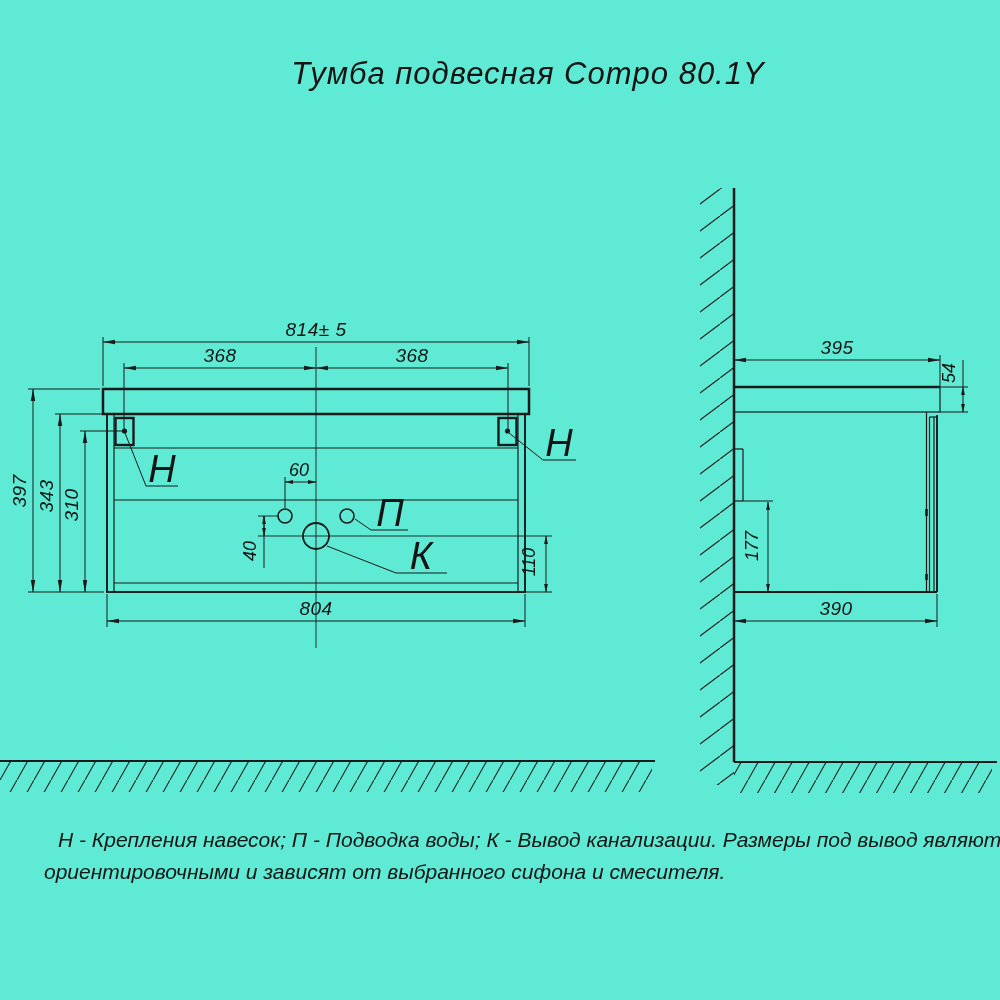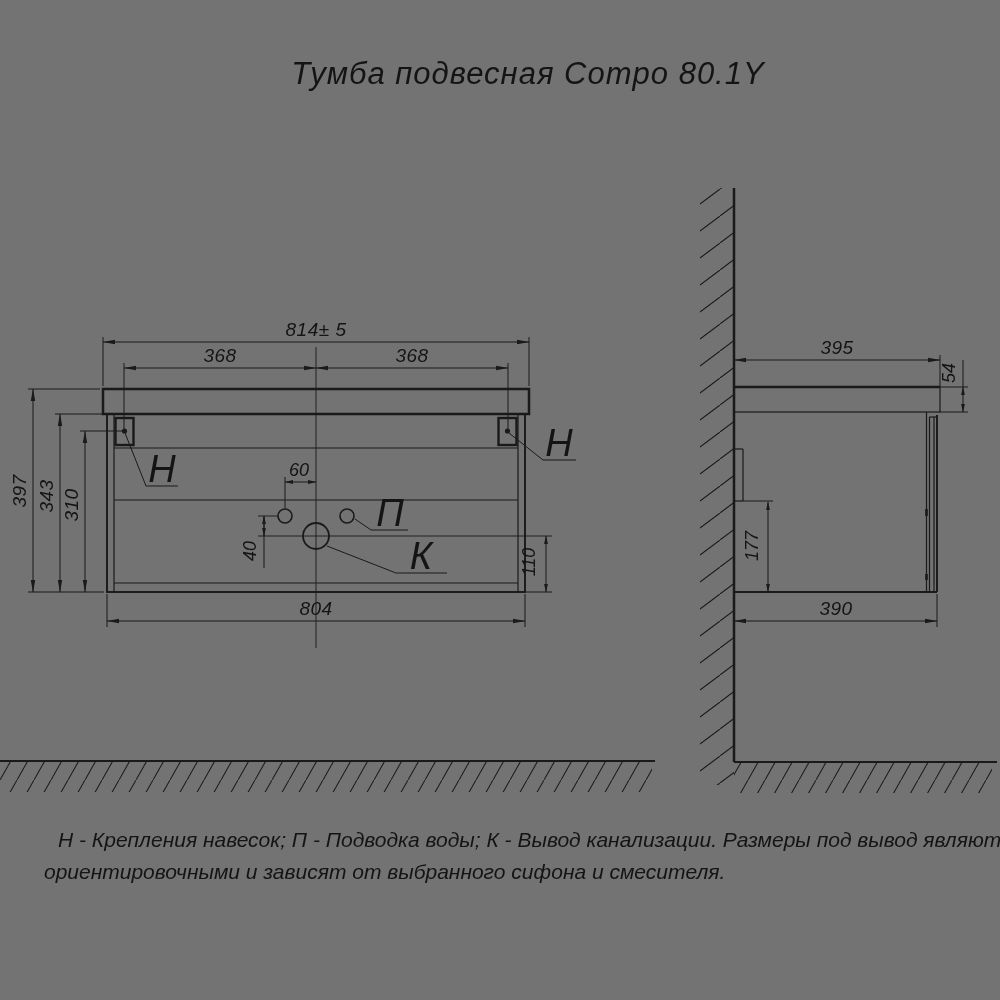"Тумба подвесная Compo 80.1Y" .sheet { background: #737373 -> #5eead4 }
